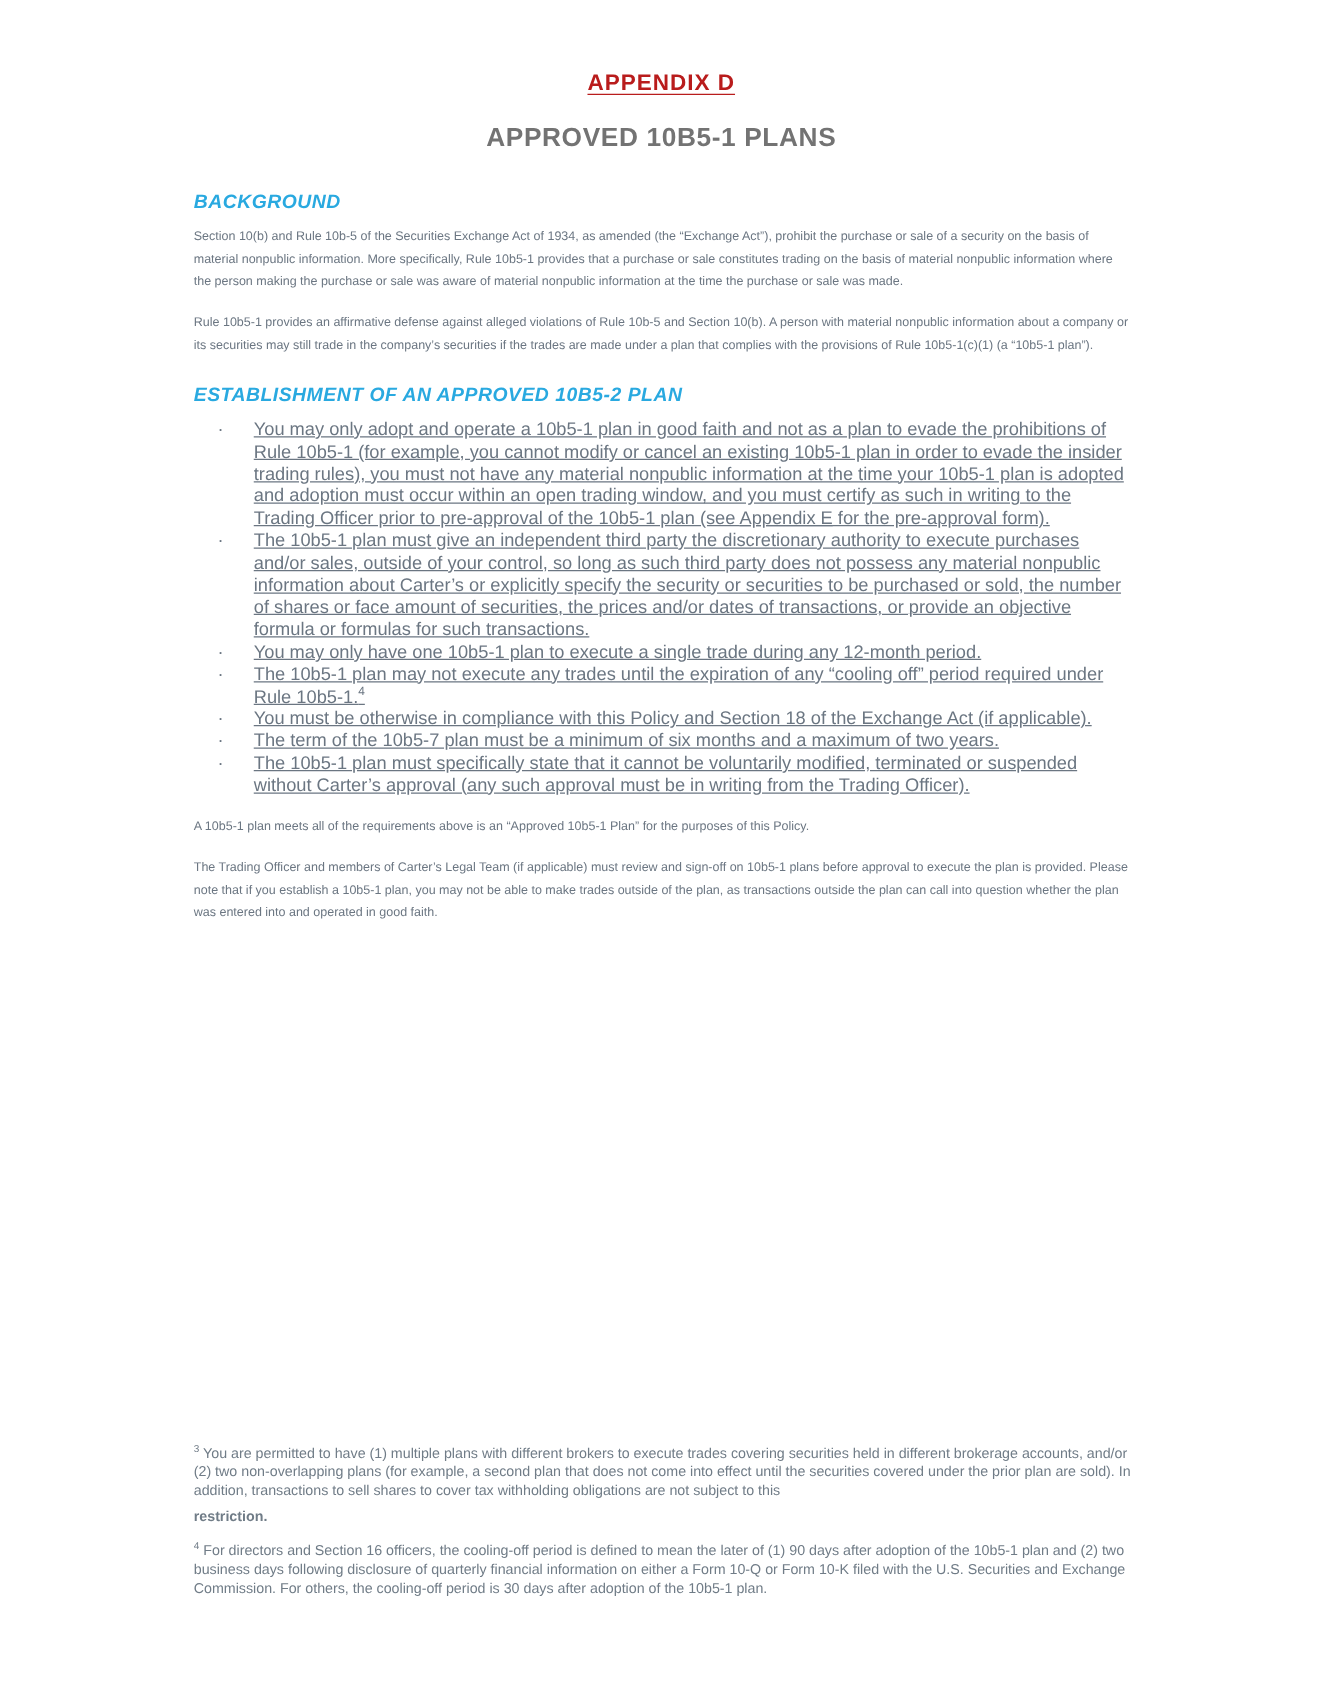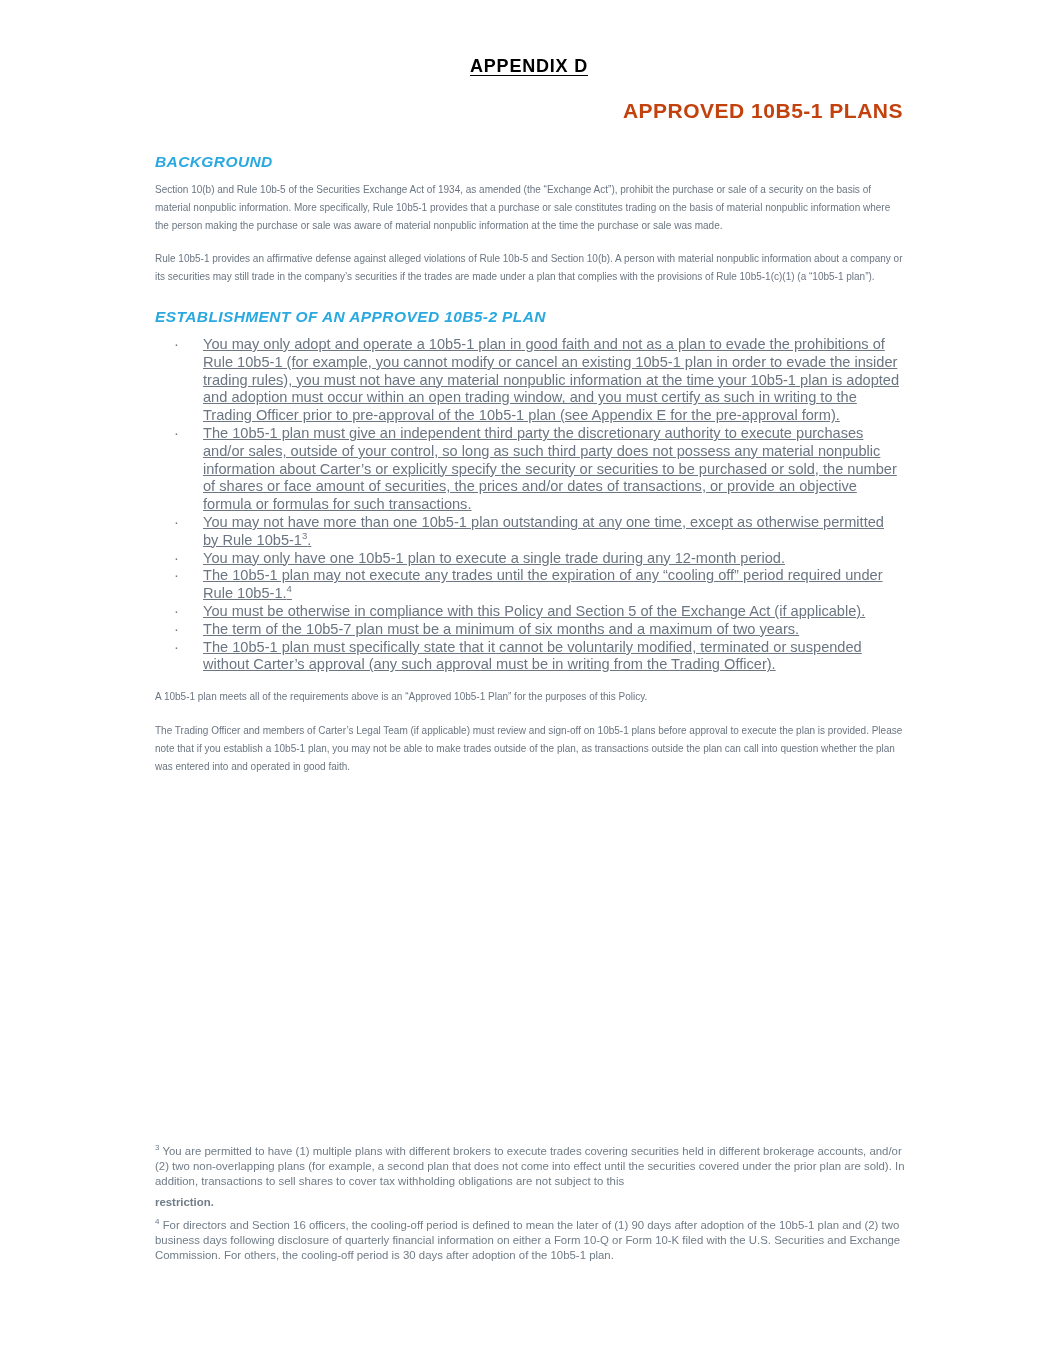"APPENDIX D" .doc-title { color: #000000 -> #b91c1c }
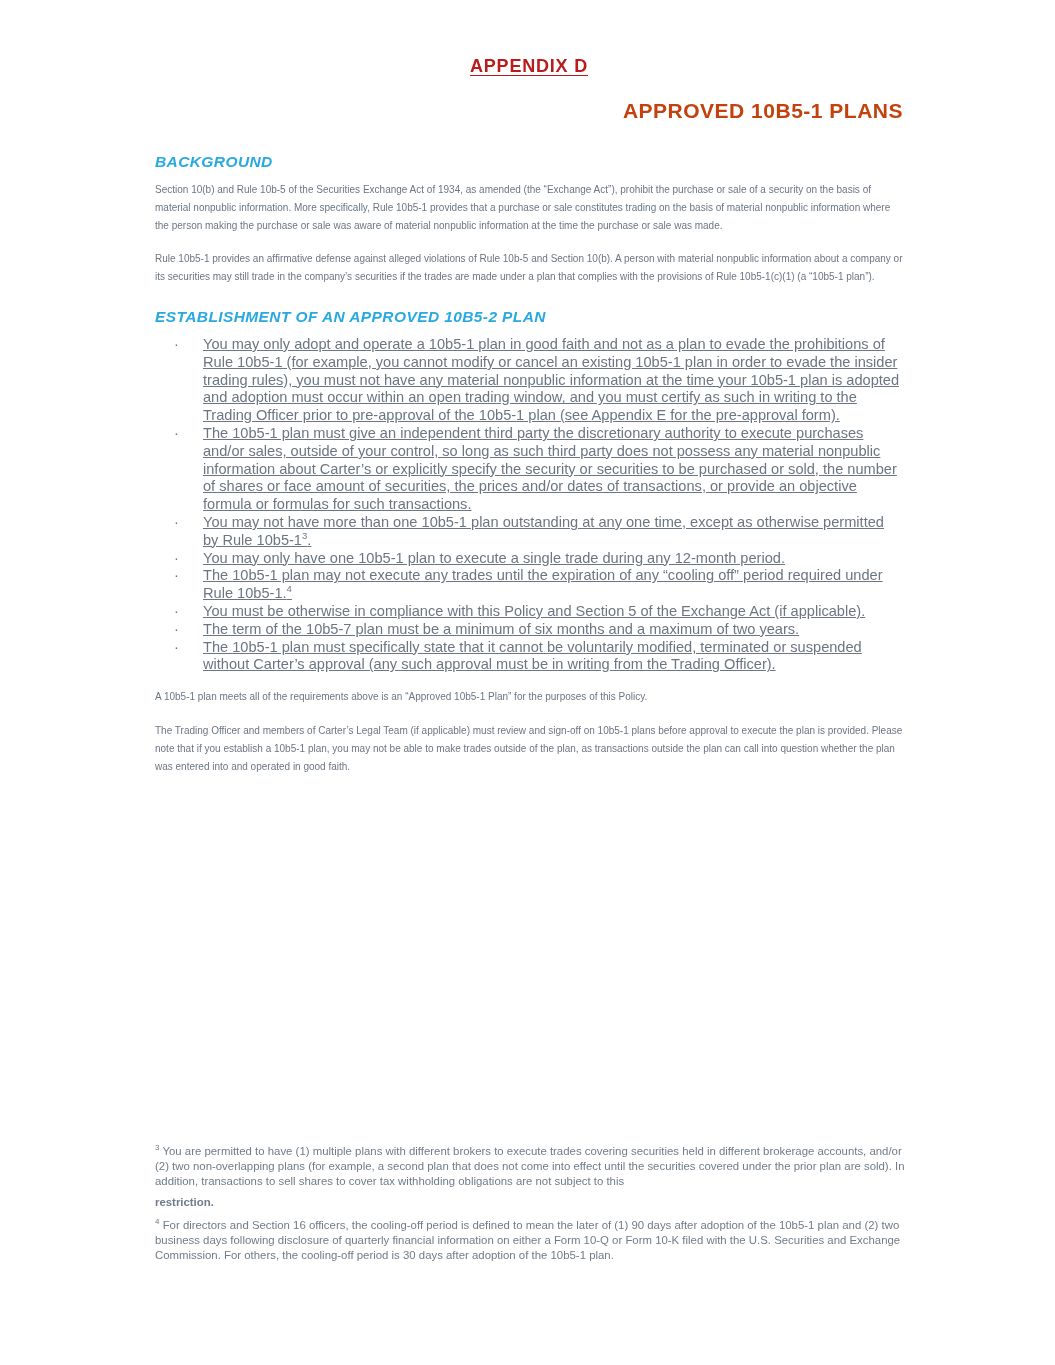"APPROVED 10B5-1 PLANS" .doc-subtitle { color: #c2410c -> #737373; text-align: right -> center }
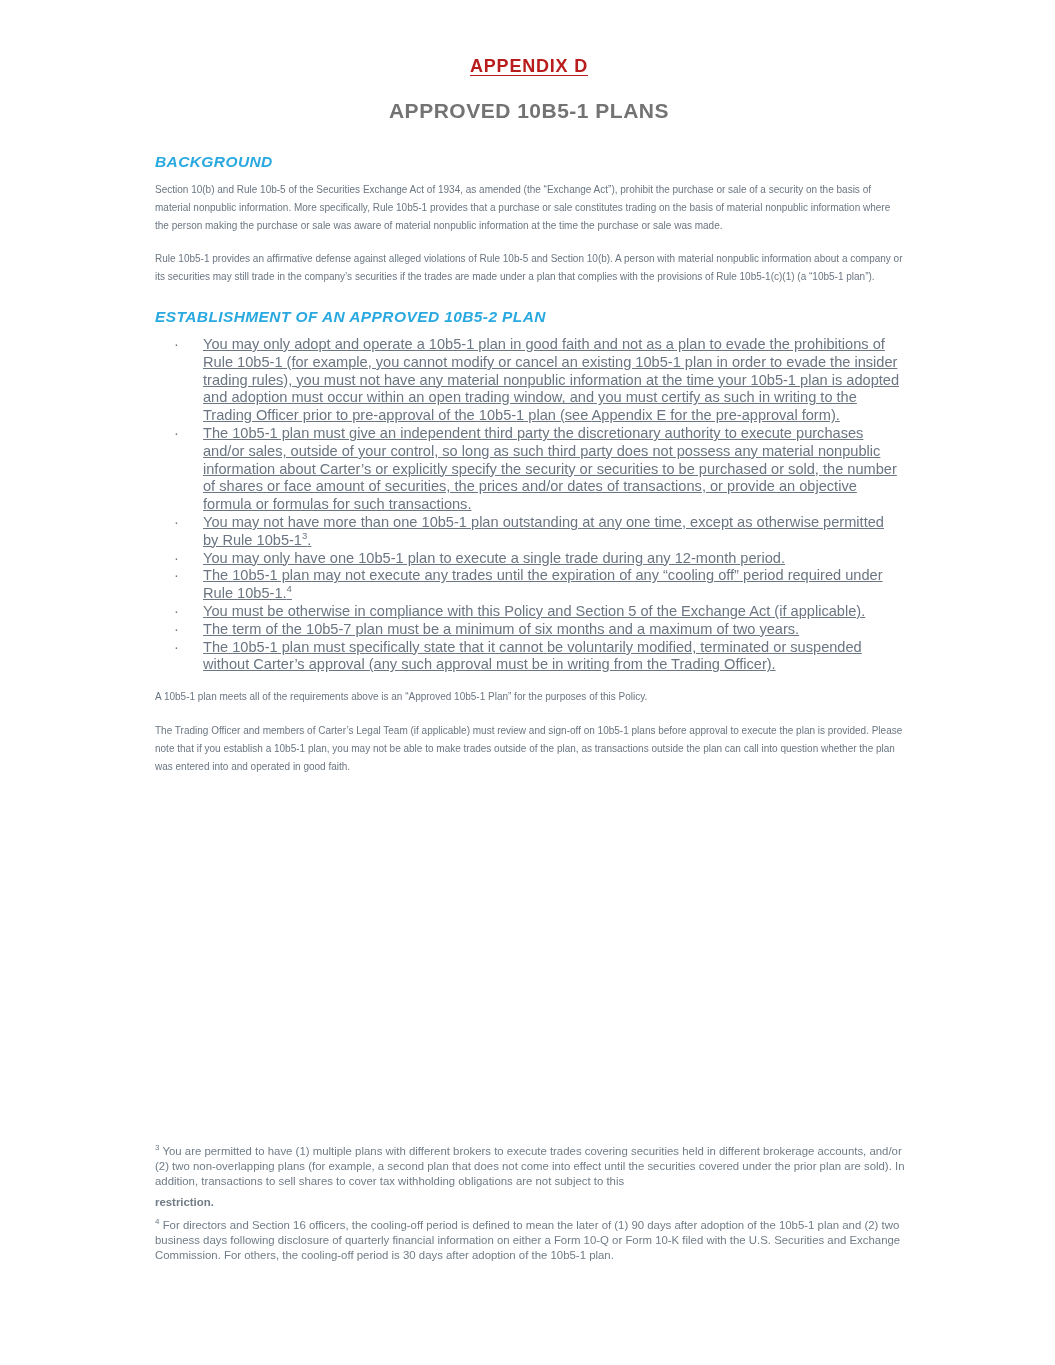"You may not have more" li { html: <li><span>You may not have more than one 10b5-1 plan outstanding at any one time, except as otherwise permitted by Rule 10b5-1</span><sup>3</sup><span>.</span></li> -> none }
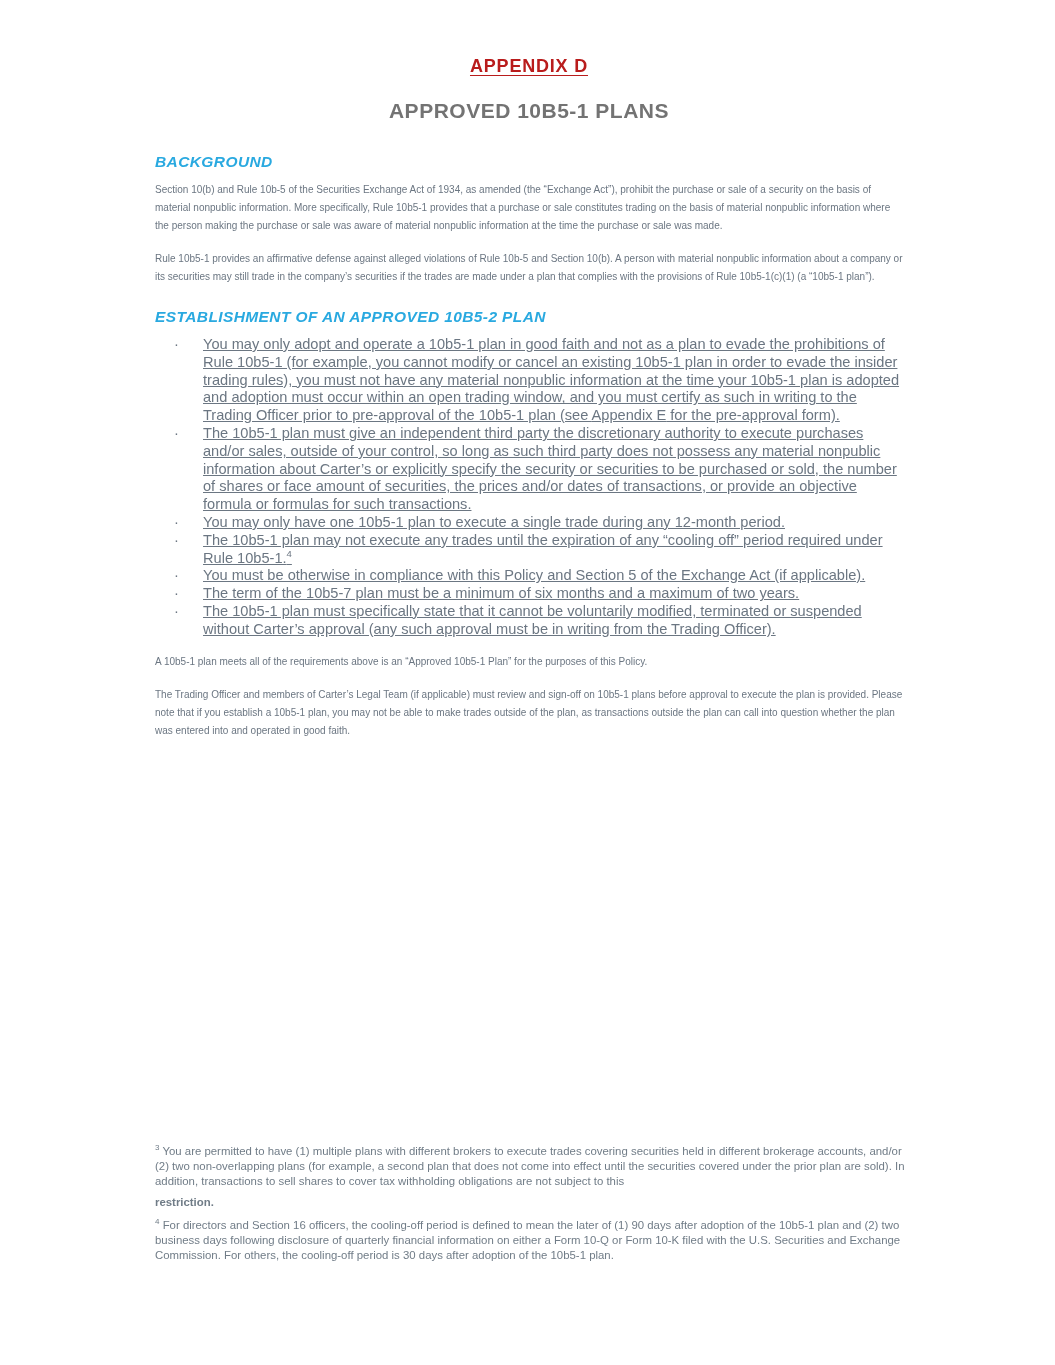"You must be otherwise in" span { text: 5 -> 18 }
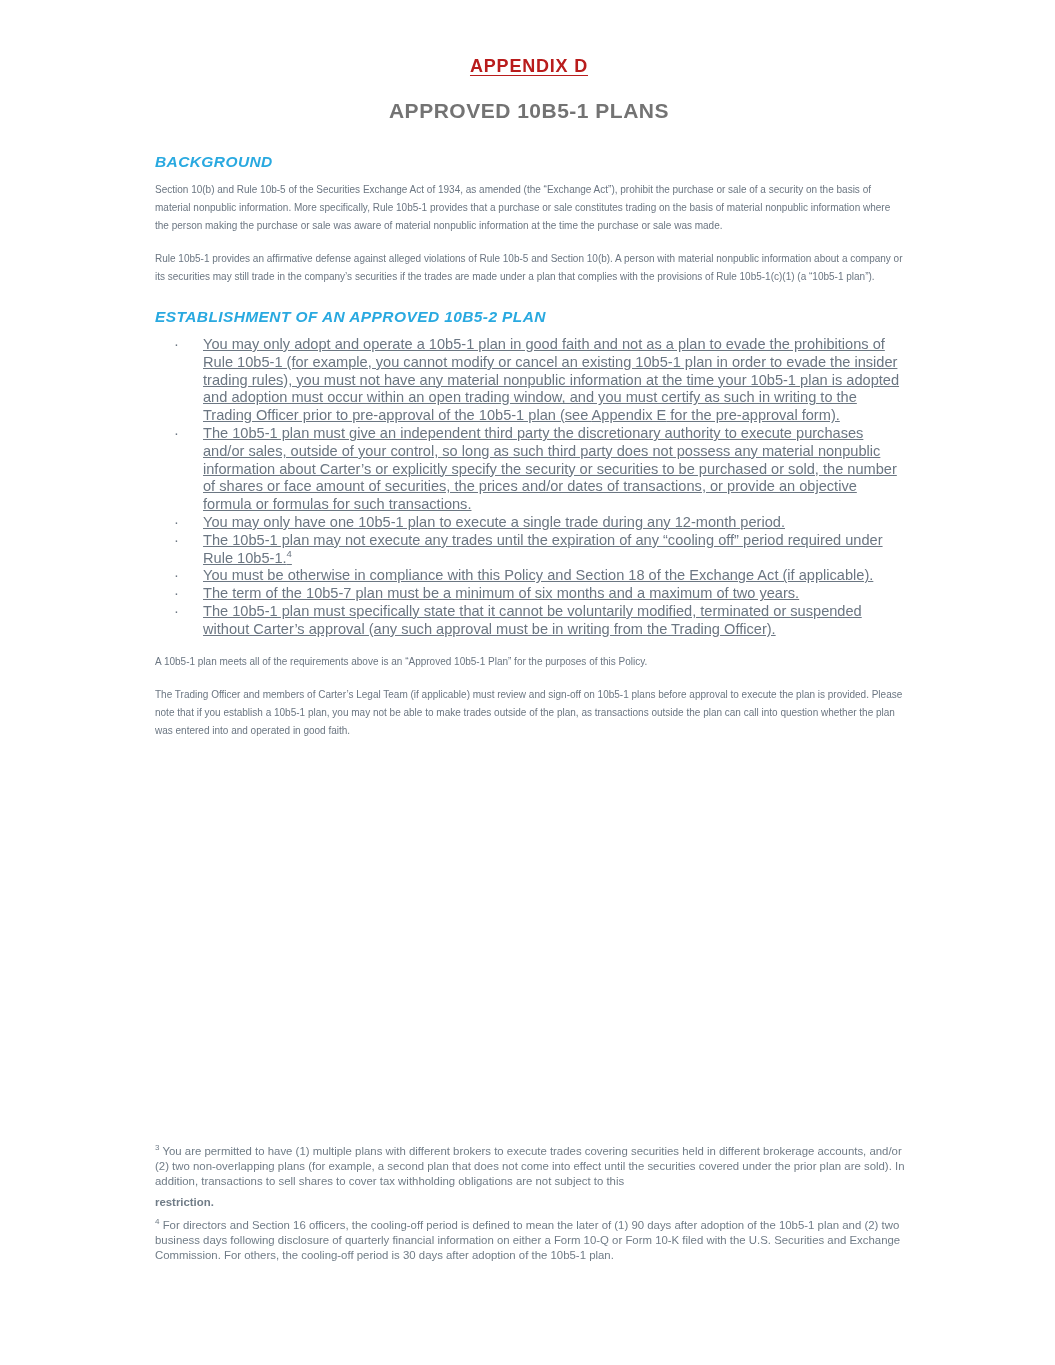"3 You are permitted to" .fn { margin: 0 0 8px 0 -> 12px 0 8px 0 }
